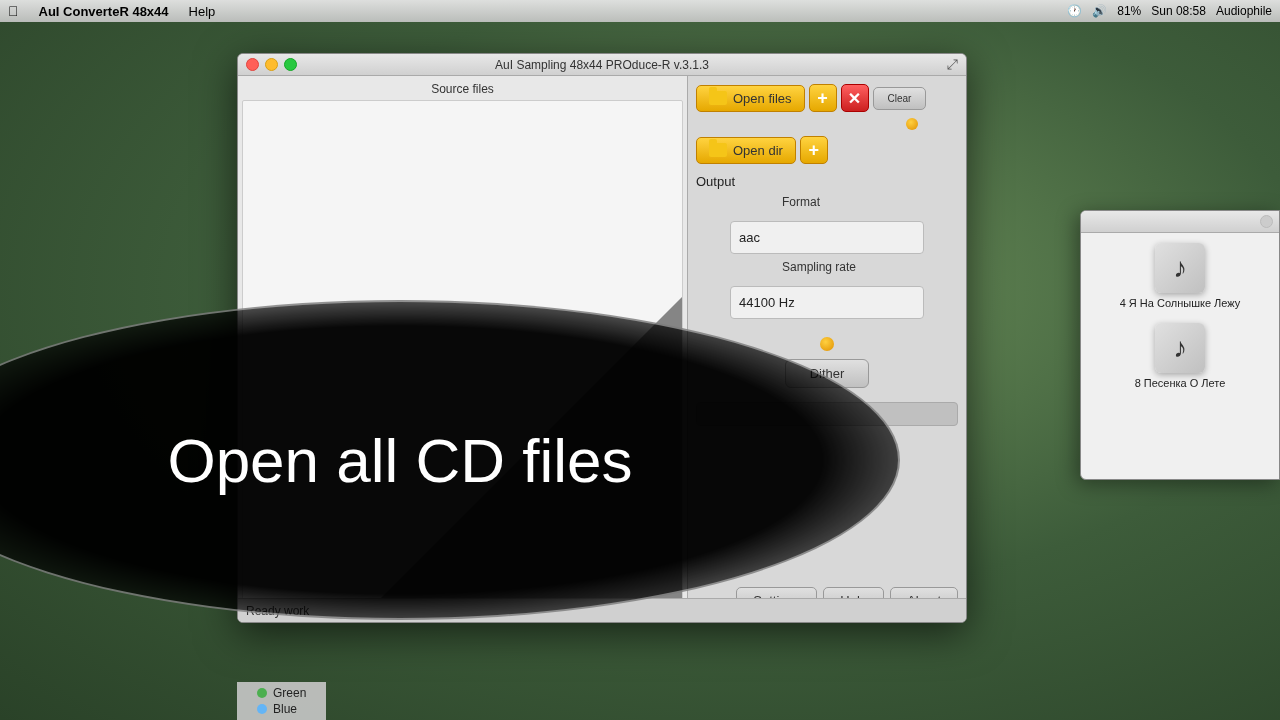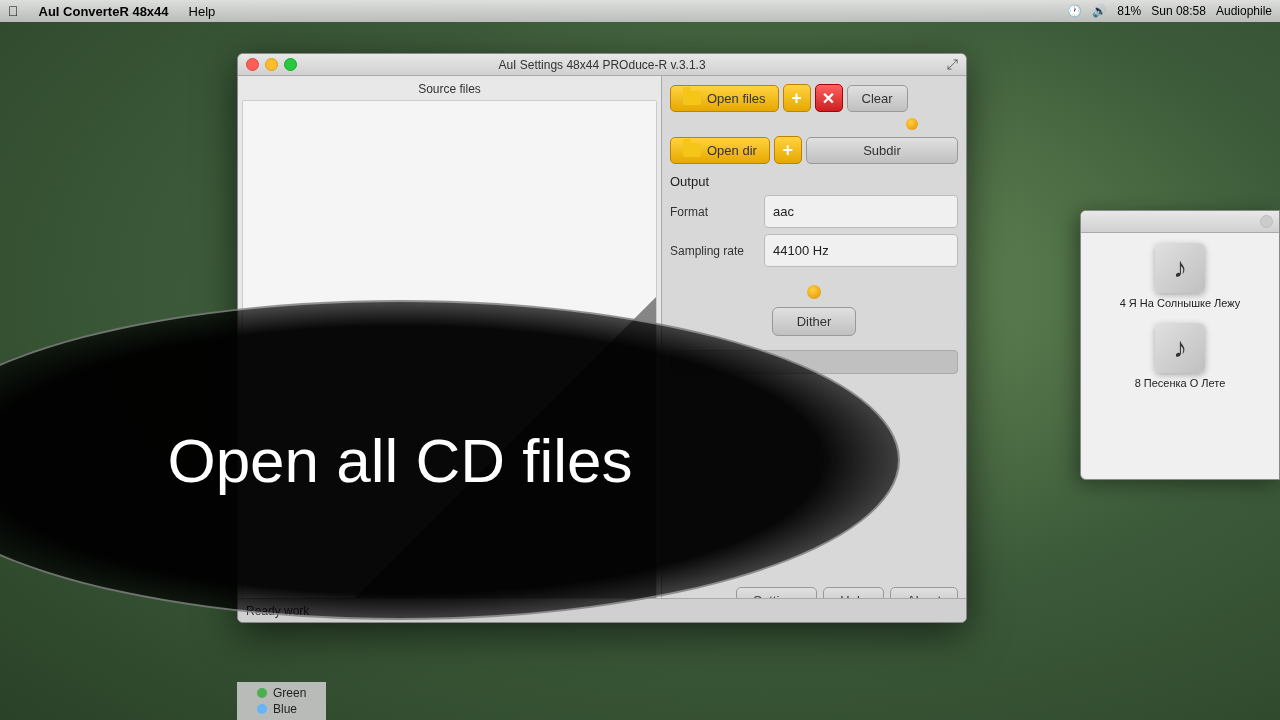"AuI Settings 48x44 PROduce-R v.3.1.3" span.title-text { text: Settings -> Sampling }
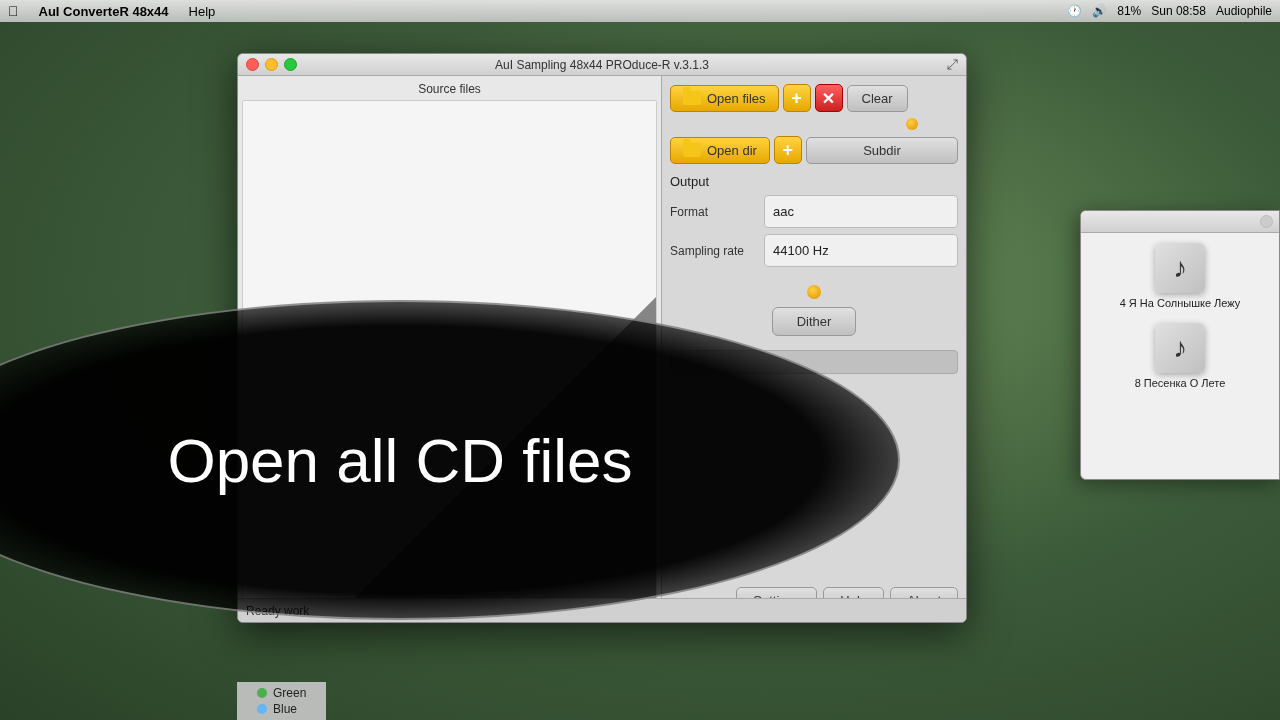"Clear" .btn-clear { font-size: 13px -> 10px }
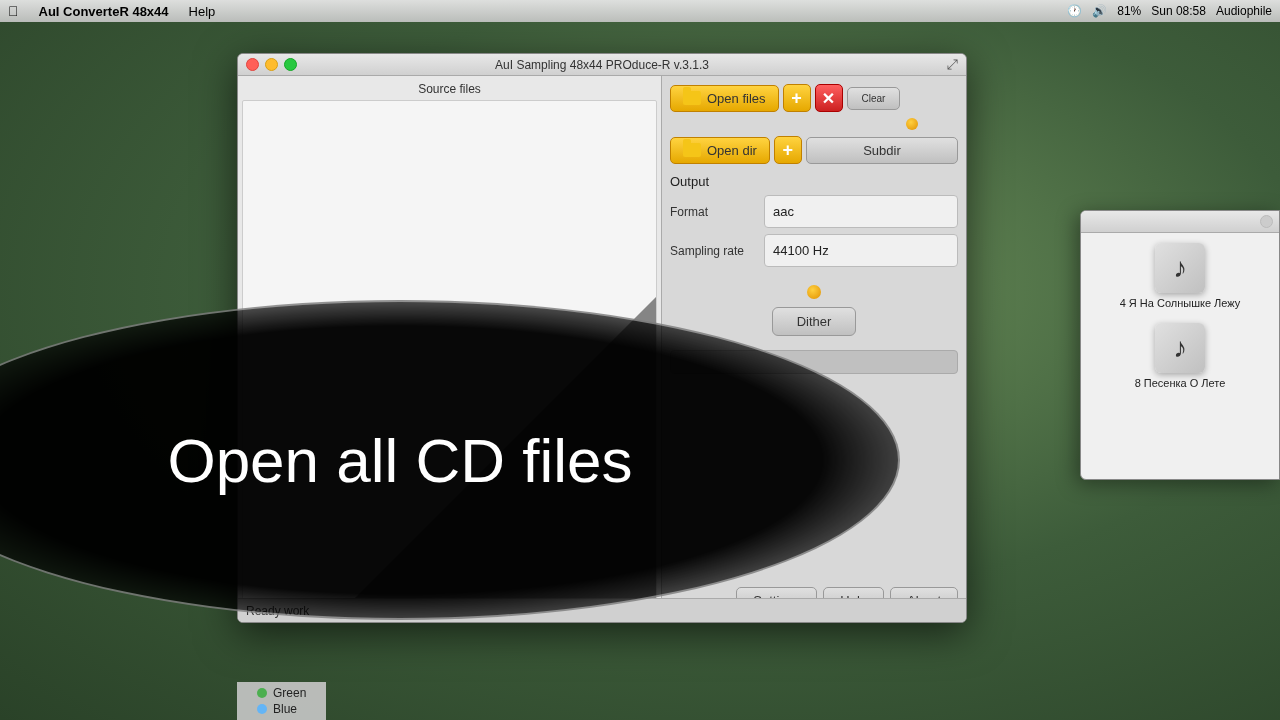"Subdir" button.btn-subdir { html: <button>Subdir</button> -> none }
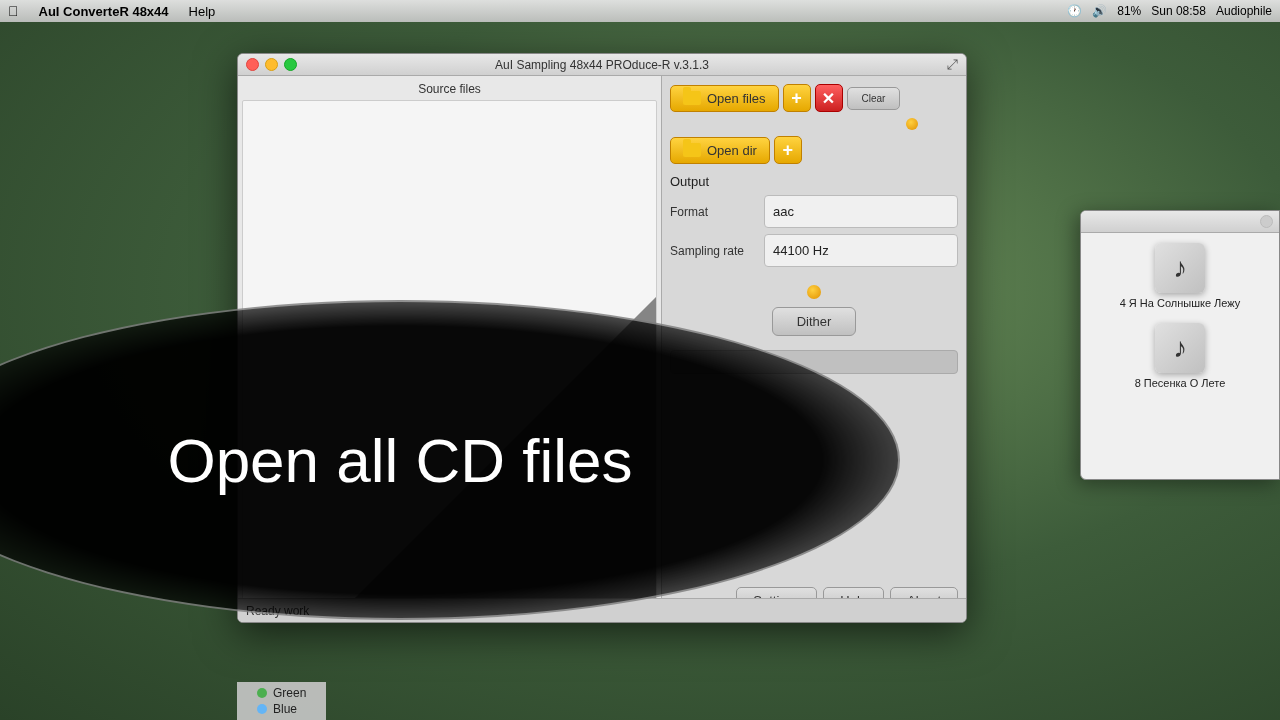"Format" .field-row { flex-direction: none -> column; gap: 4px -> 12px }
